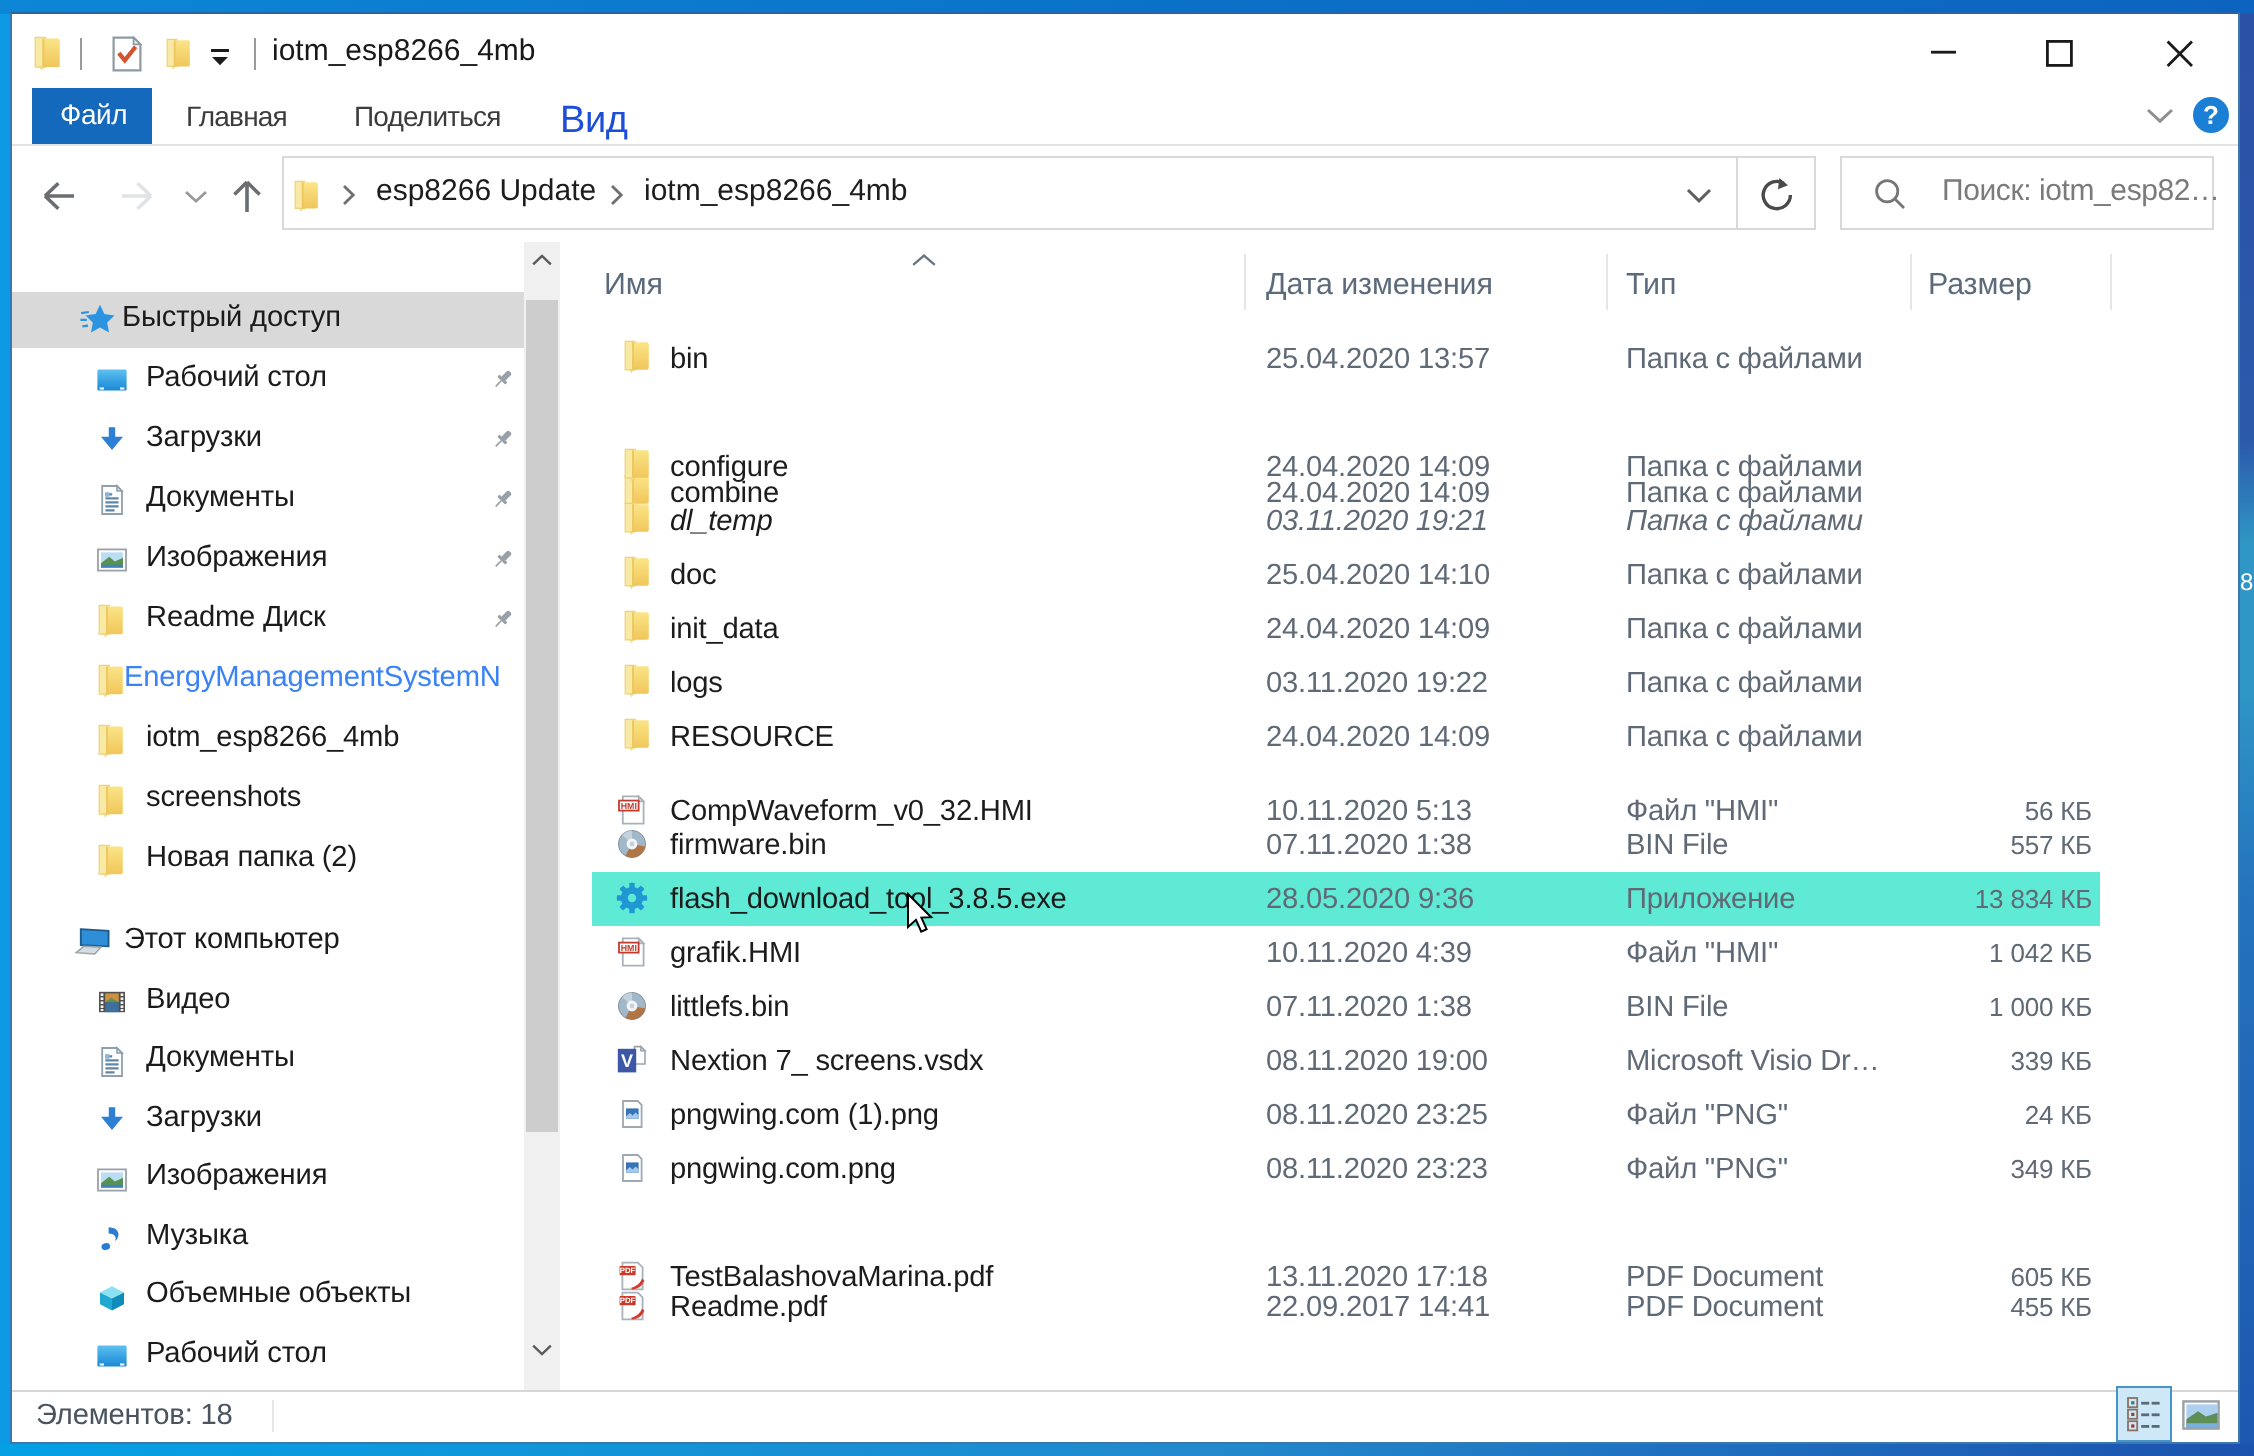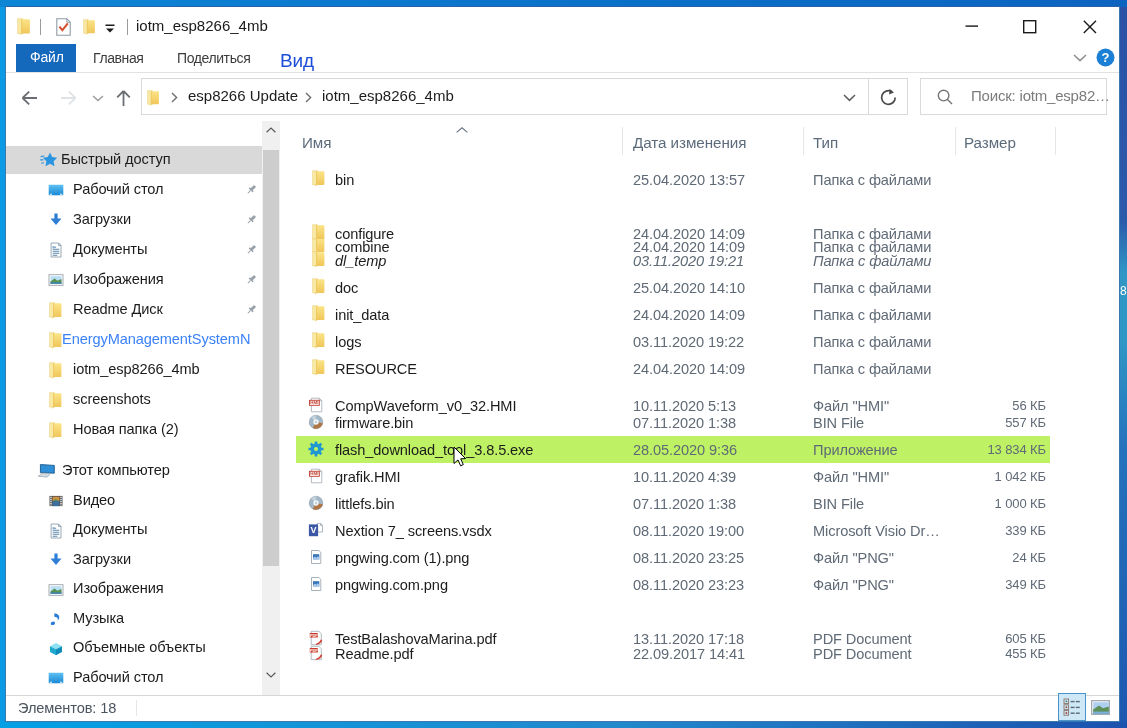"flash_download_tool_3.8.5.exe" div.row { background: #bef264 -> #5eead4 }
